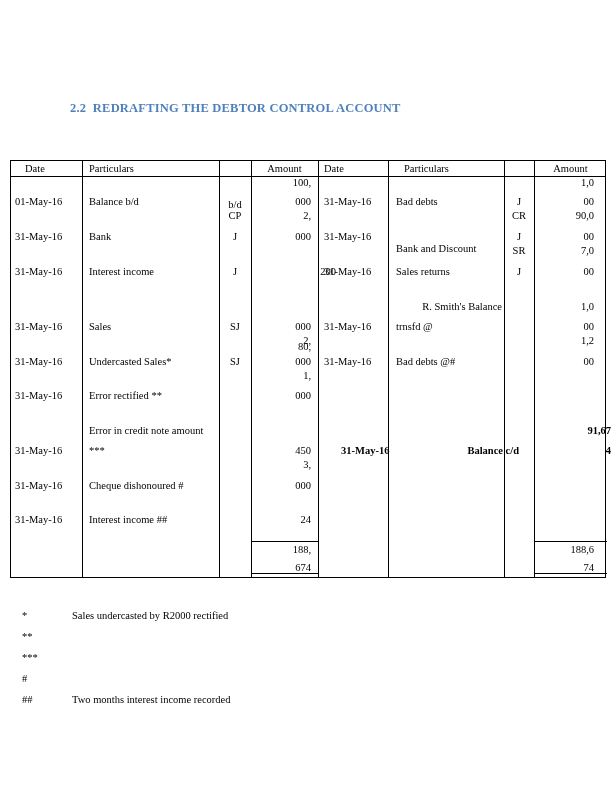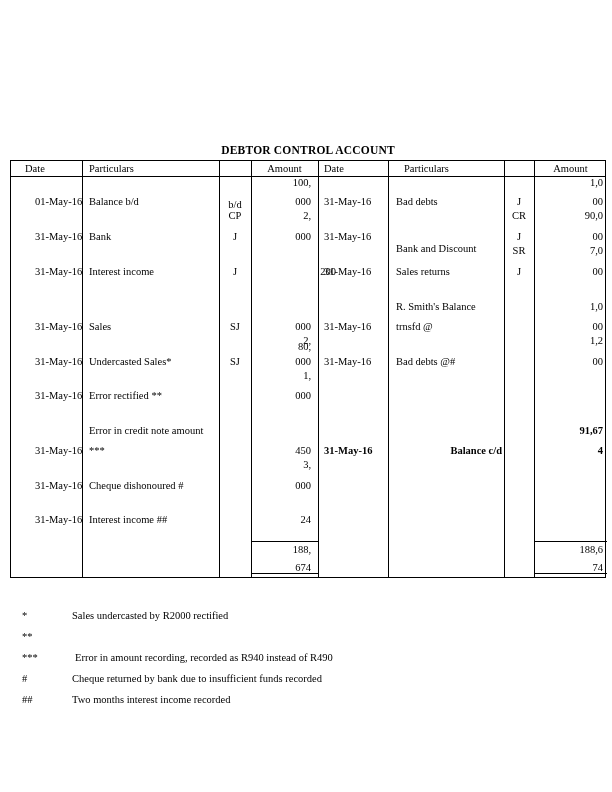"2.2 REDRAFTING THE DEBTOR CONTROL" div { html: none -> <div>2.2 REDRAFTING THE DEBTOR CONTROL ACCOUNT</div> }
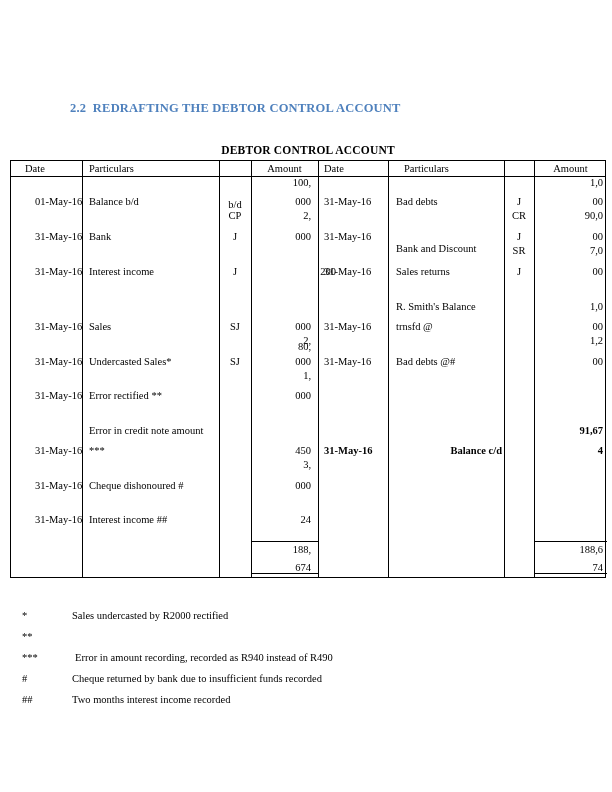"DEBTOR CONTROL ACCOUNT" div { html: <div>DEBTOR CONTROL ACCOUNT</div> -> none }
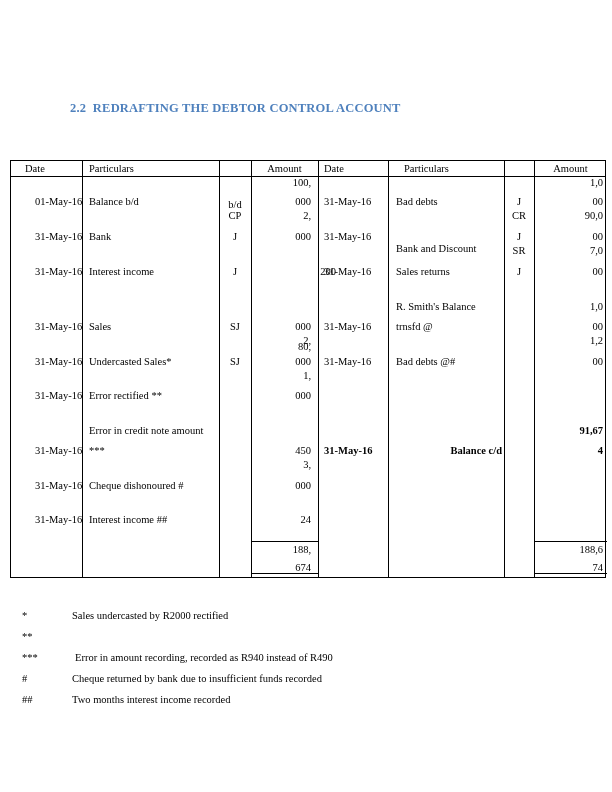"1,0" .r-amt { padding-left: 9px -> none }
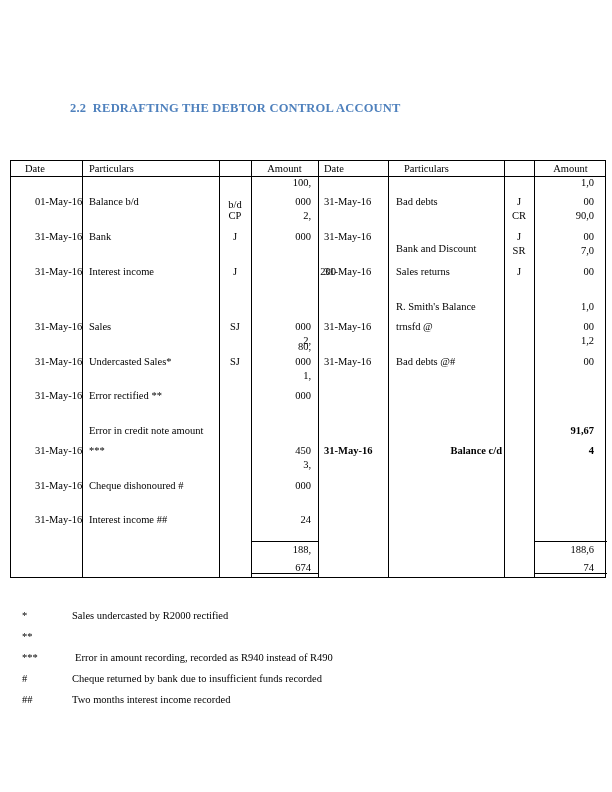"01-May-16" .l-date { left: 24px -> 4px }
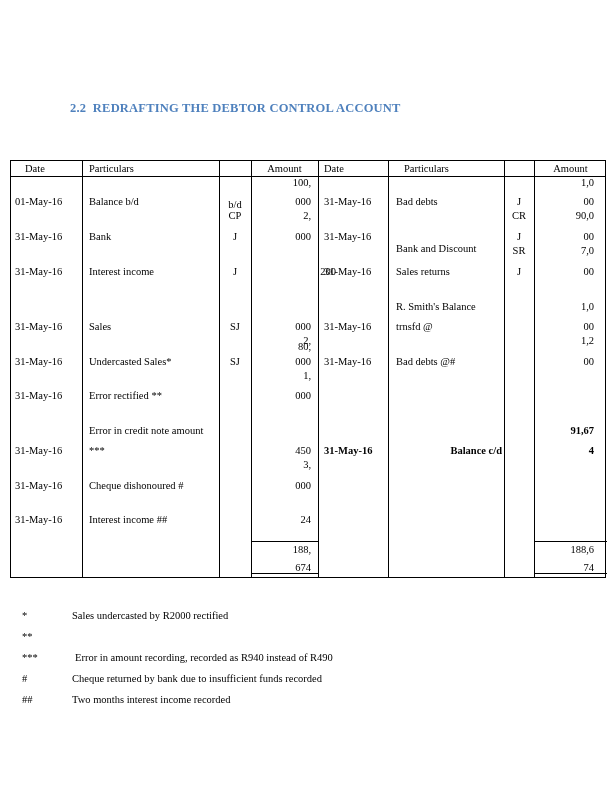"R. Smith's Balance" span.txt { text-align: none -> right }
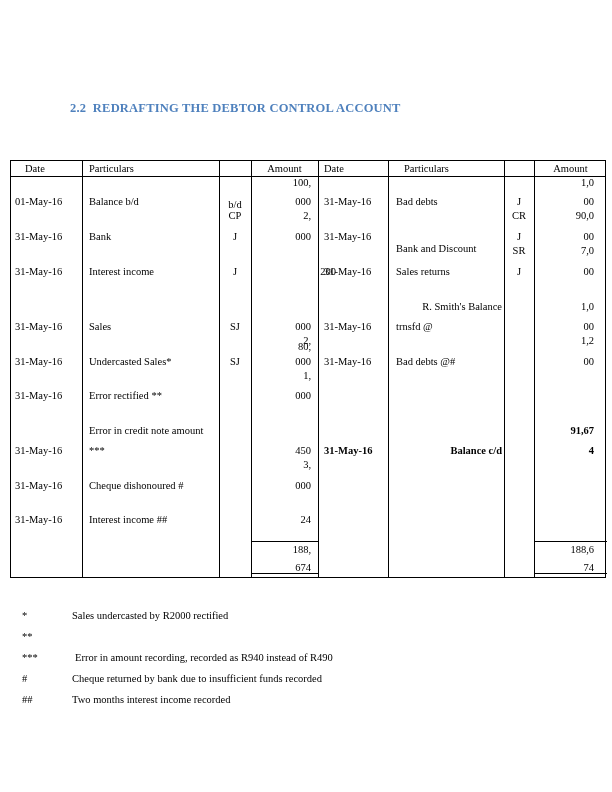"91,67" .b { margin-left: none -> 17px }
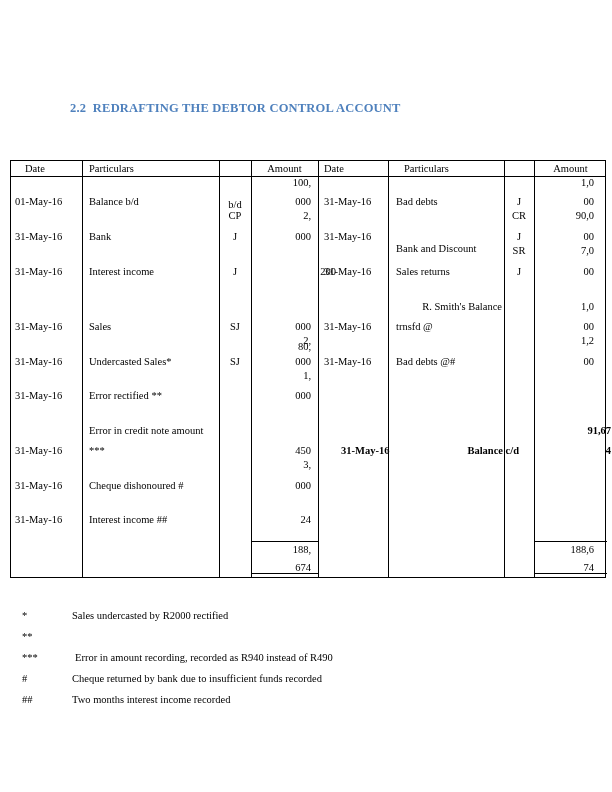"Error in amount recording, recorded" span.txt { html: <span>Error in amount recording, recorded as R940 instead of R490</span> -> none }
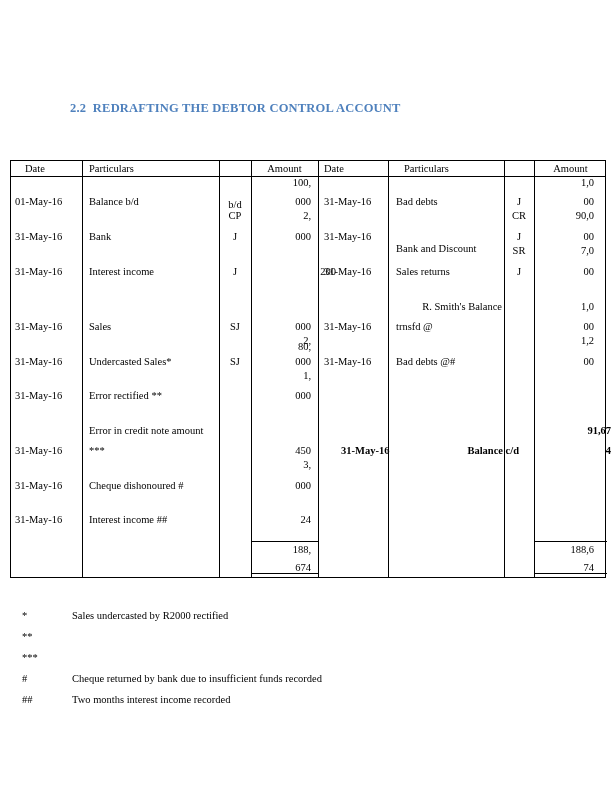"Cheque returned by bank due" span.txt { html: <span>Cheque returned by bank due to insufficient funds recorded</span> -> none }
